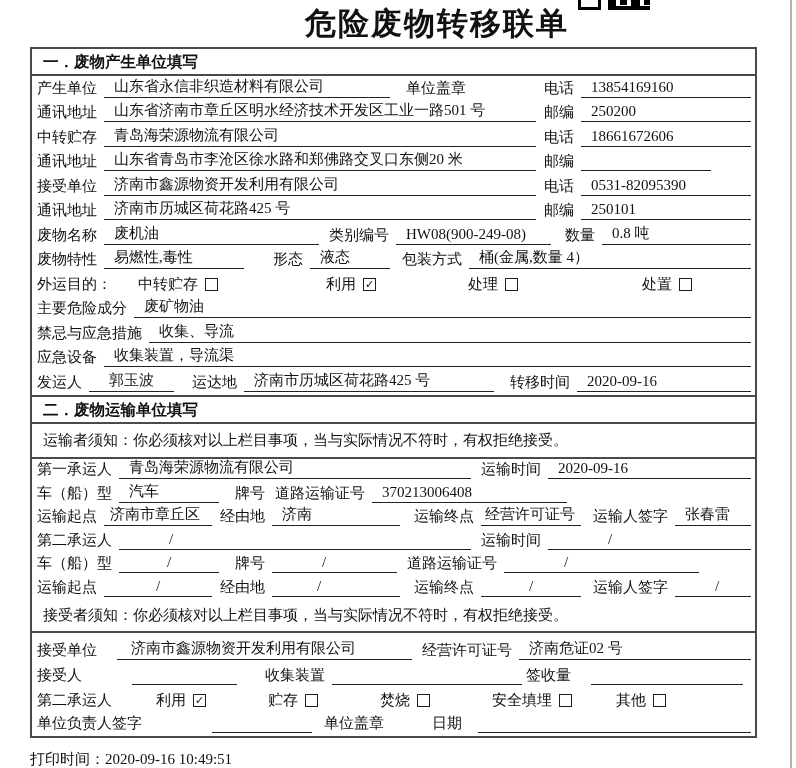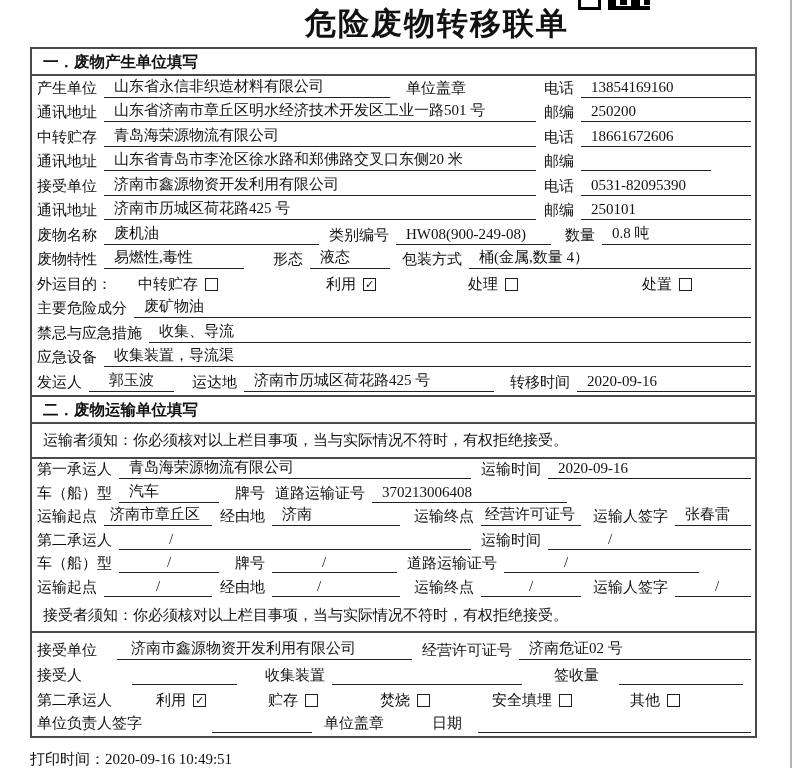"签收量" span.lbl { margin-left: 32px -> 4px }
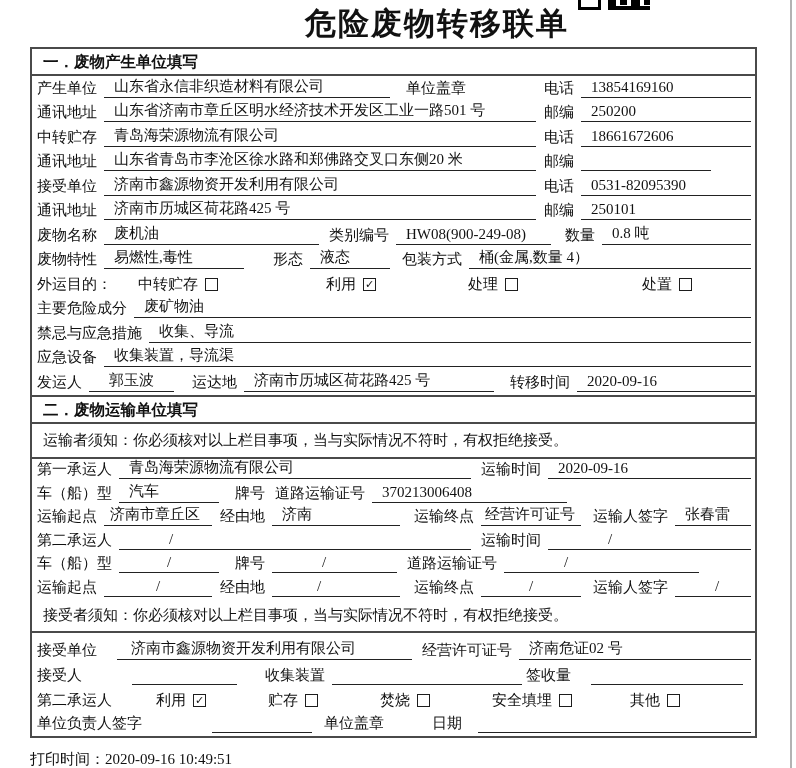"其他" span.lbl { margin-left: 58px -> 44px }
